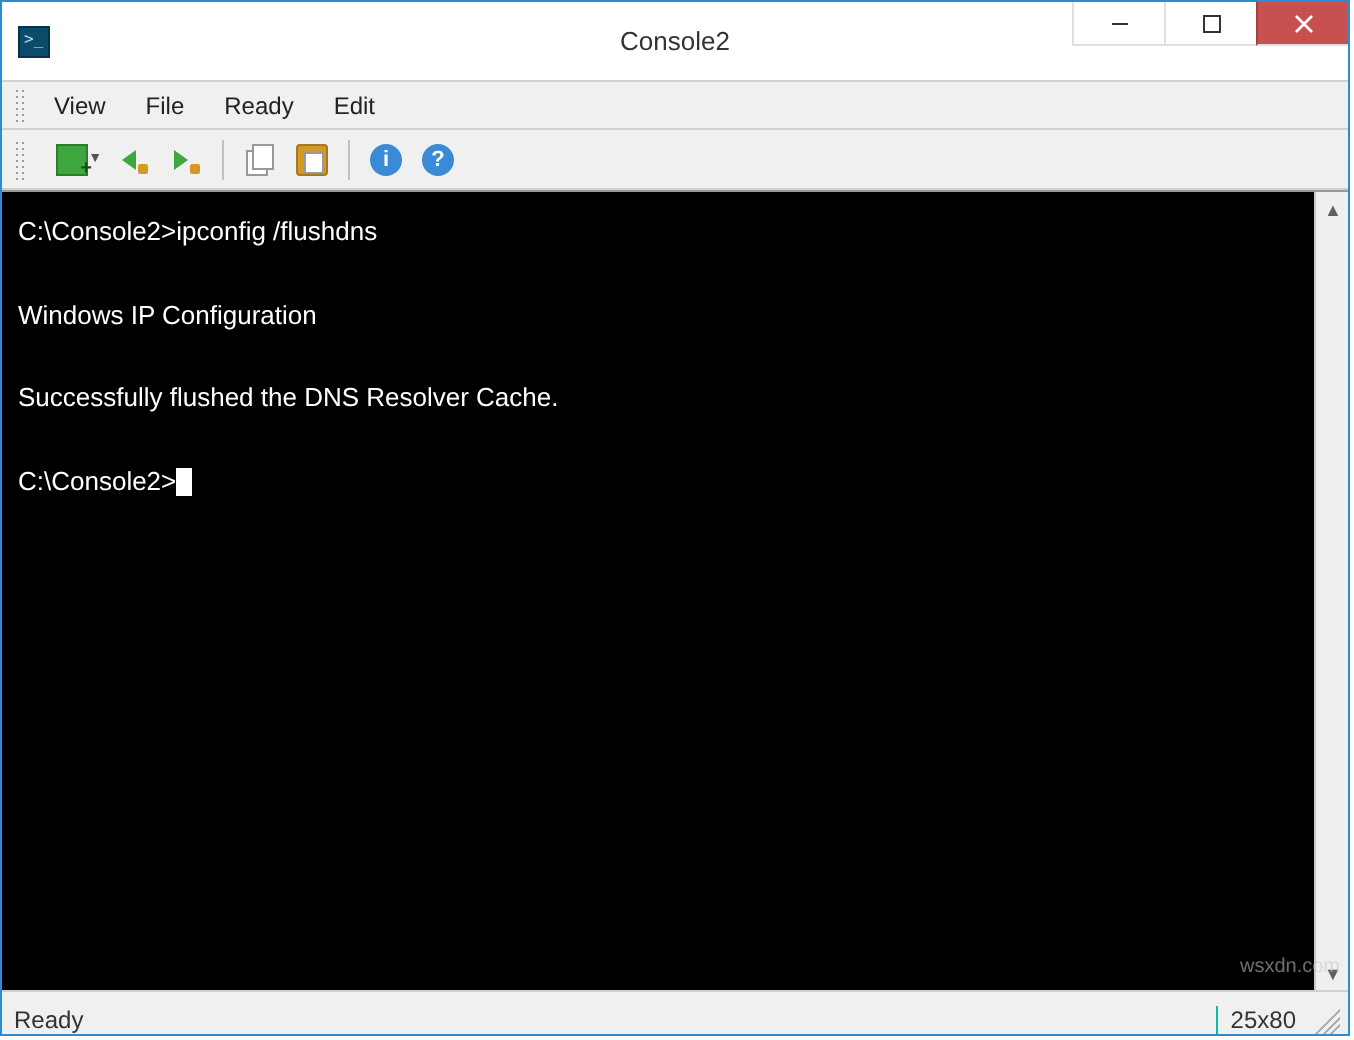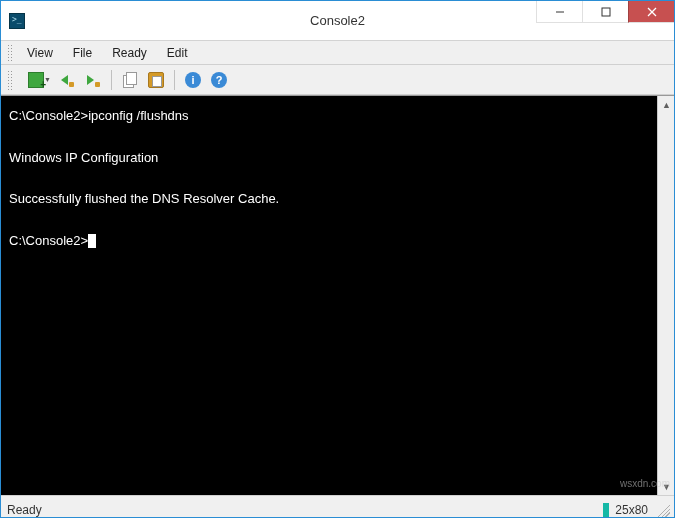"25x80" .status-right { border-left: 6px solid #14b8a6 -> 1px solid #14b8a6 }
